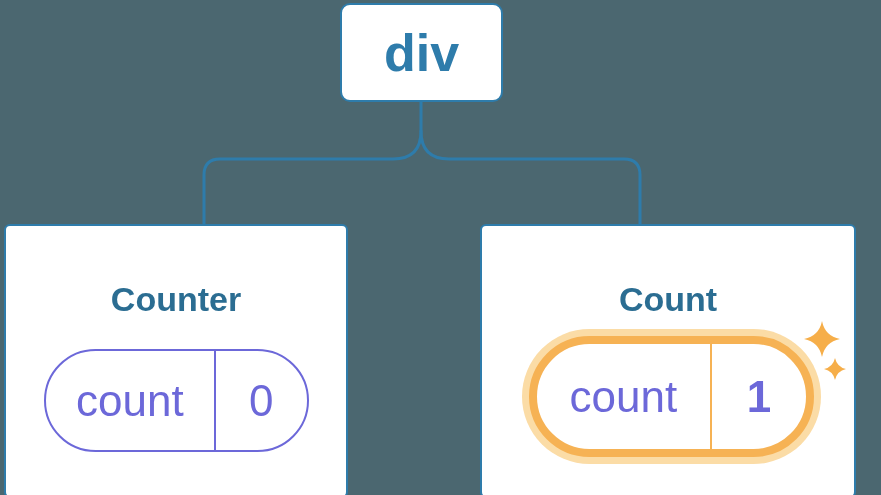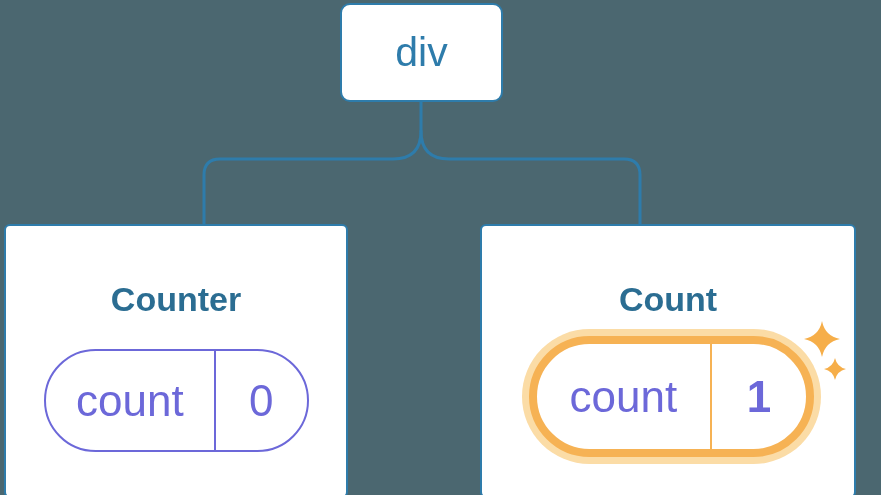"div" .root-node .root-label { font-size: 41px -> 52px; font-weight: 400 -> 700 }
